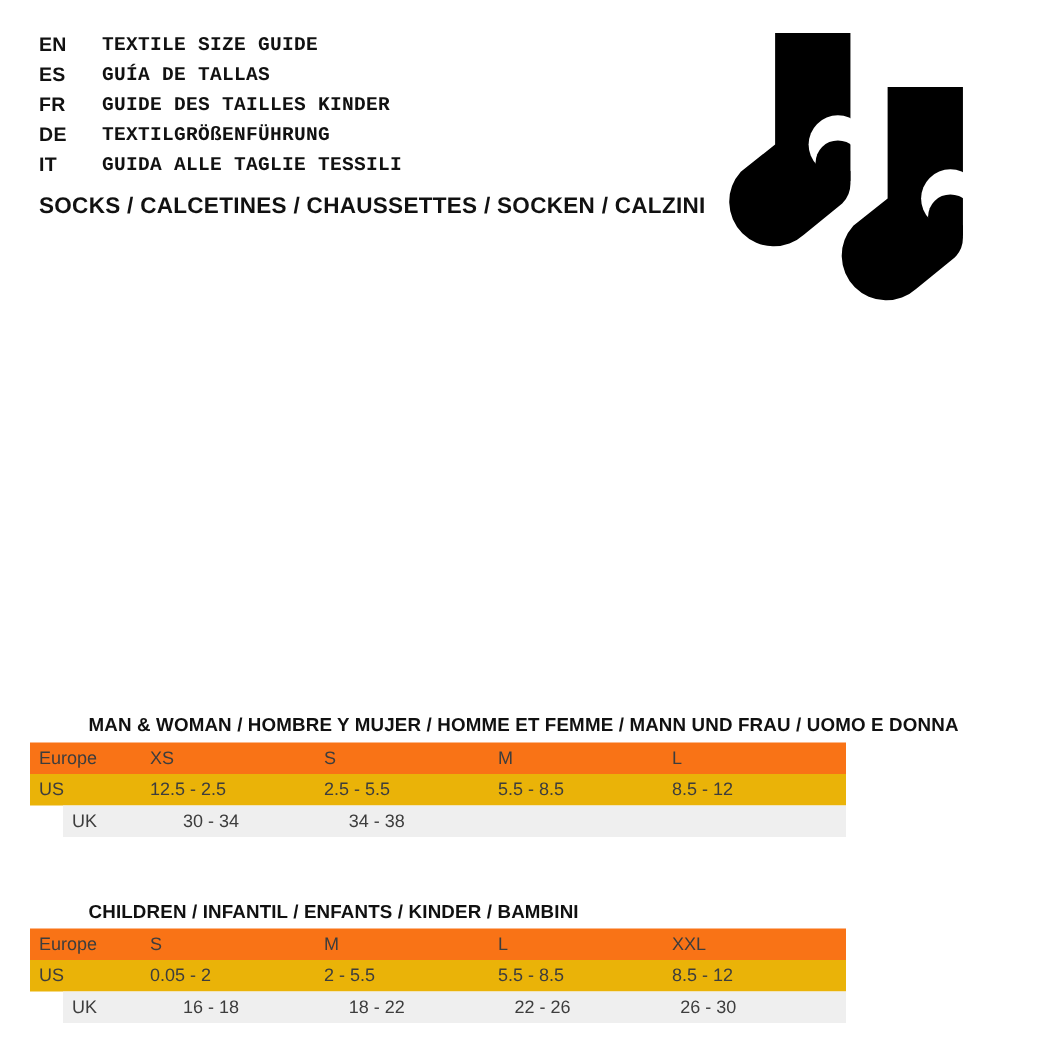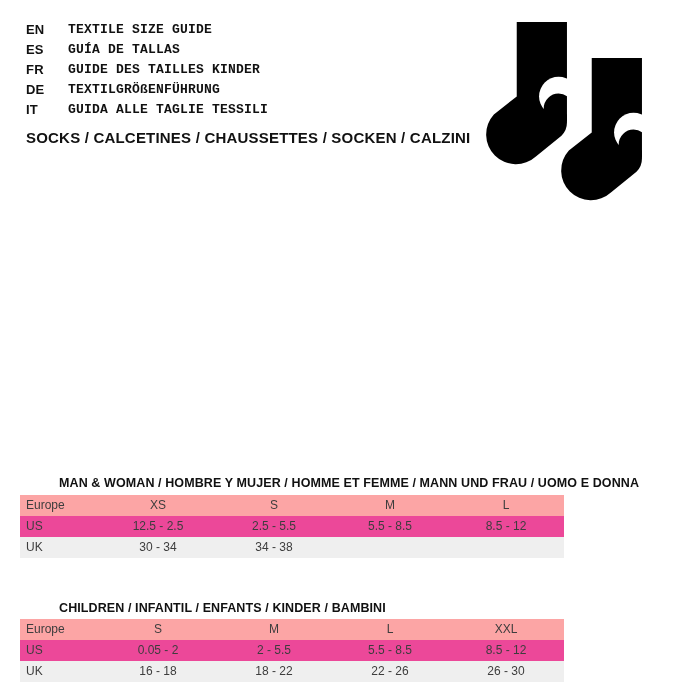"Europe" .trow.head { background: #fca5a5 -> #f97316 }
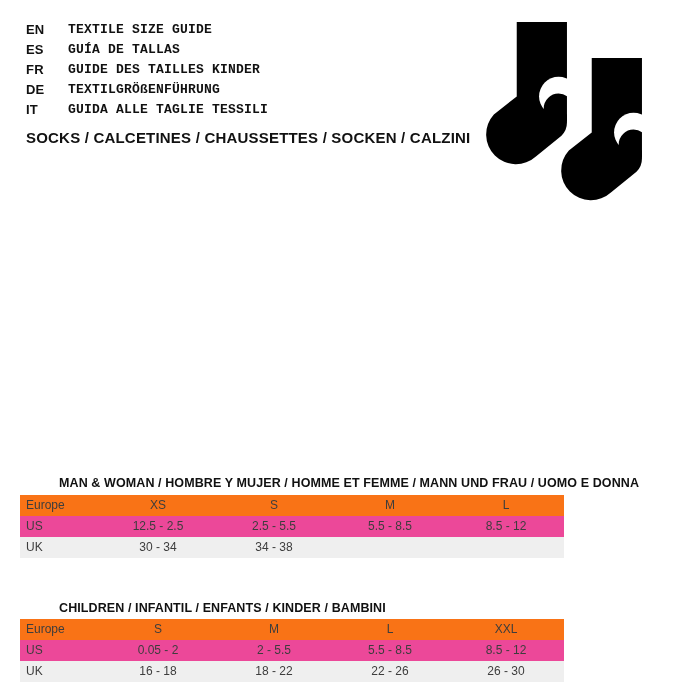"XS" .trow .cell { text-align: center -> none }
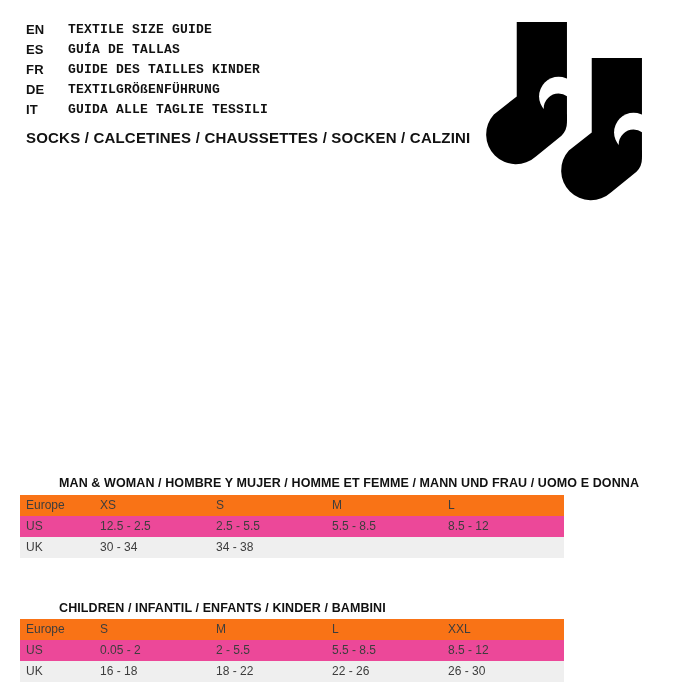"US" .trow.r-even { background: #ec4899 -> #eab308 }
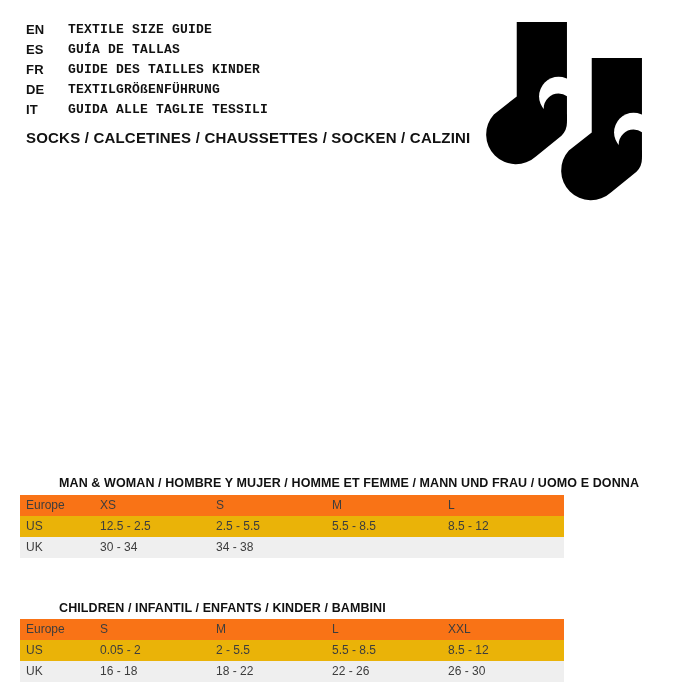"UK" .trow.r-odd { margin-left: none -> 22px }
